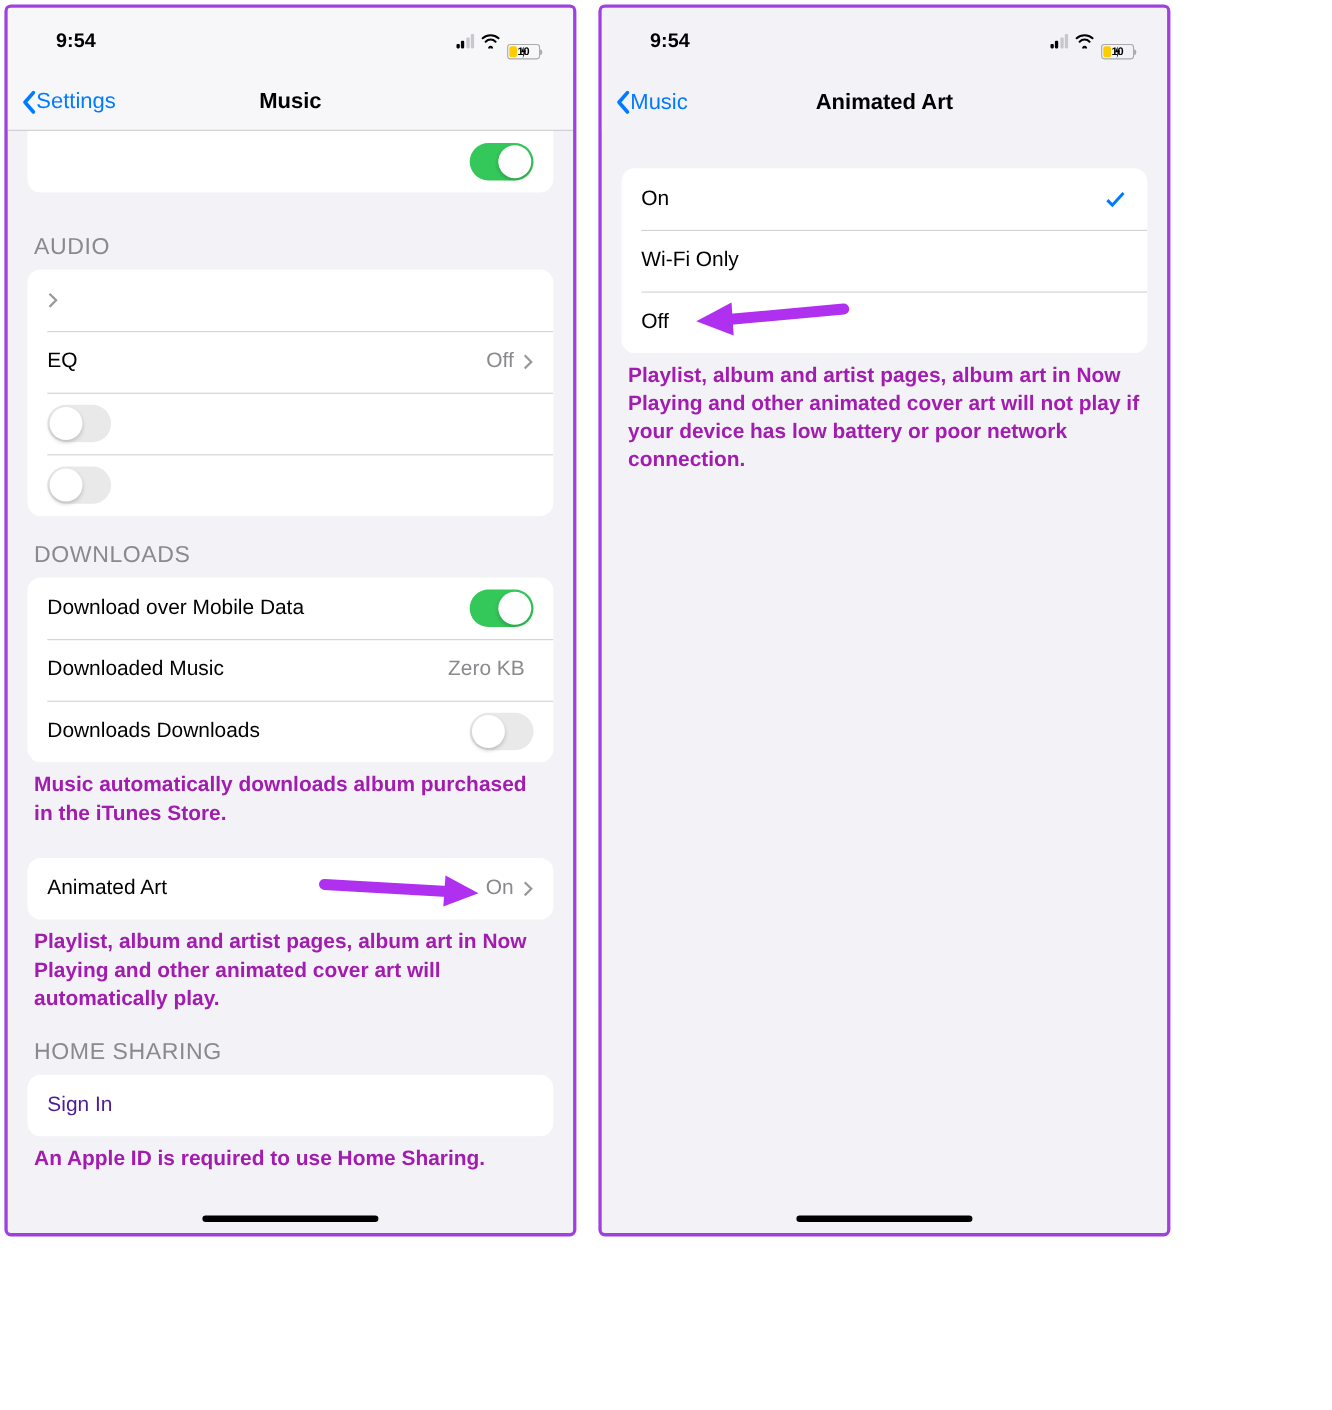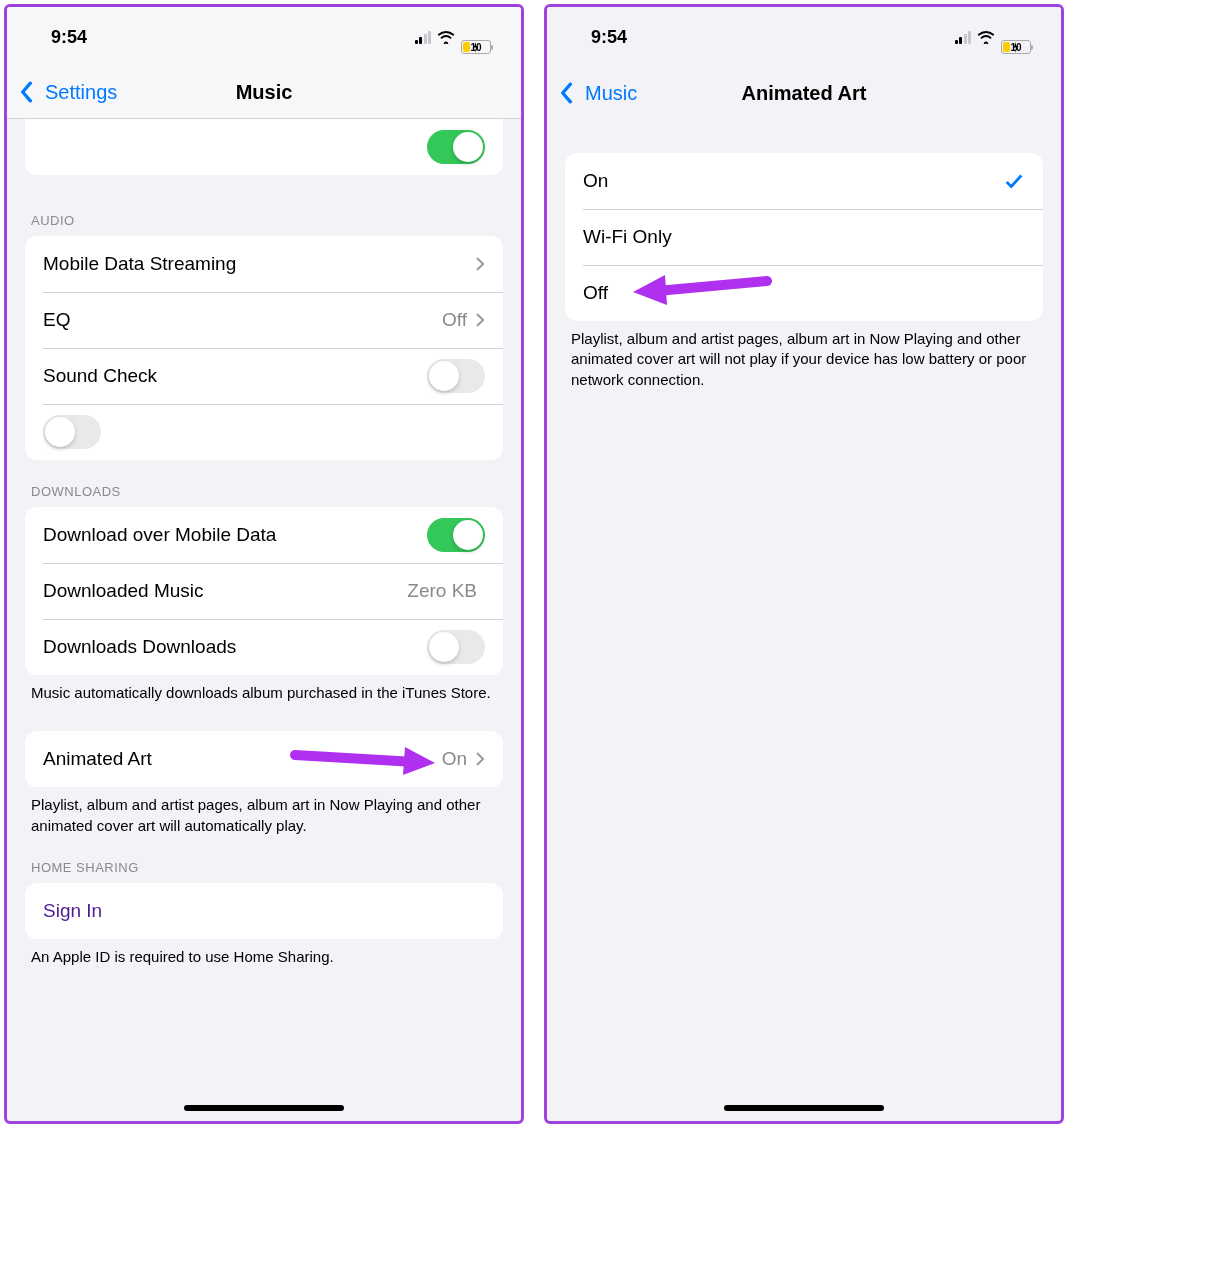"Settings" .back-btn { align-items: none -> center; gap: 12px -> 0 }
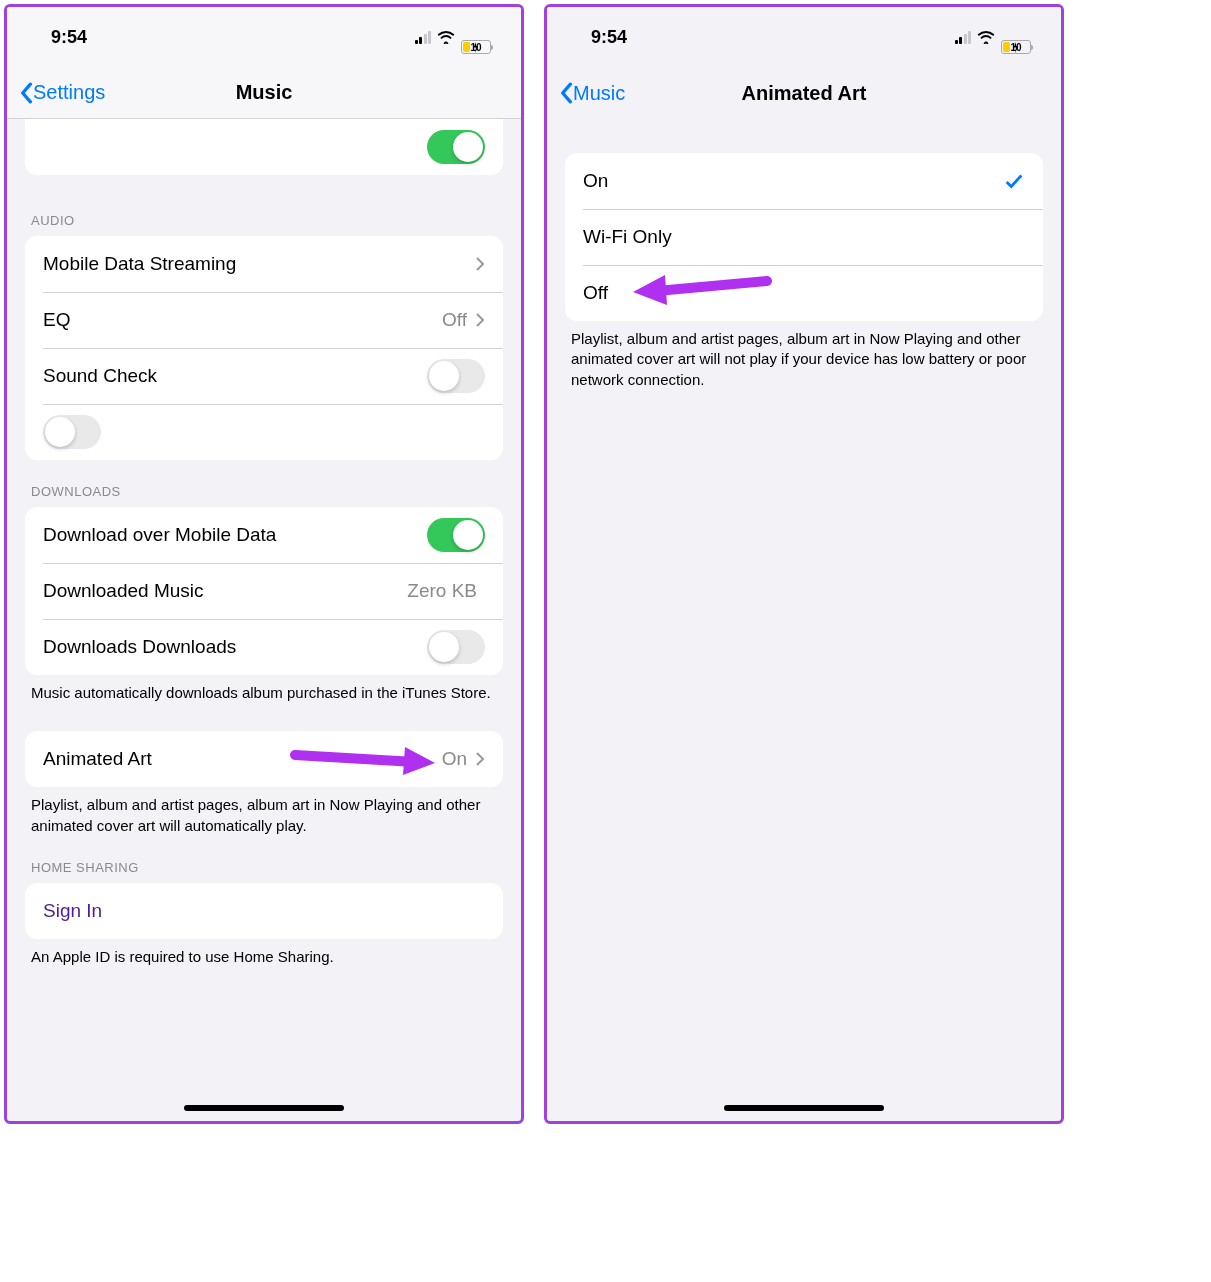"AUDIO" .section-header { font-size: 13px -> 21px }
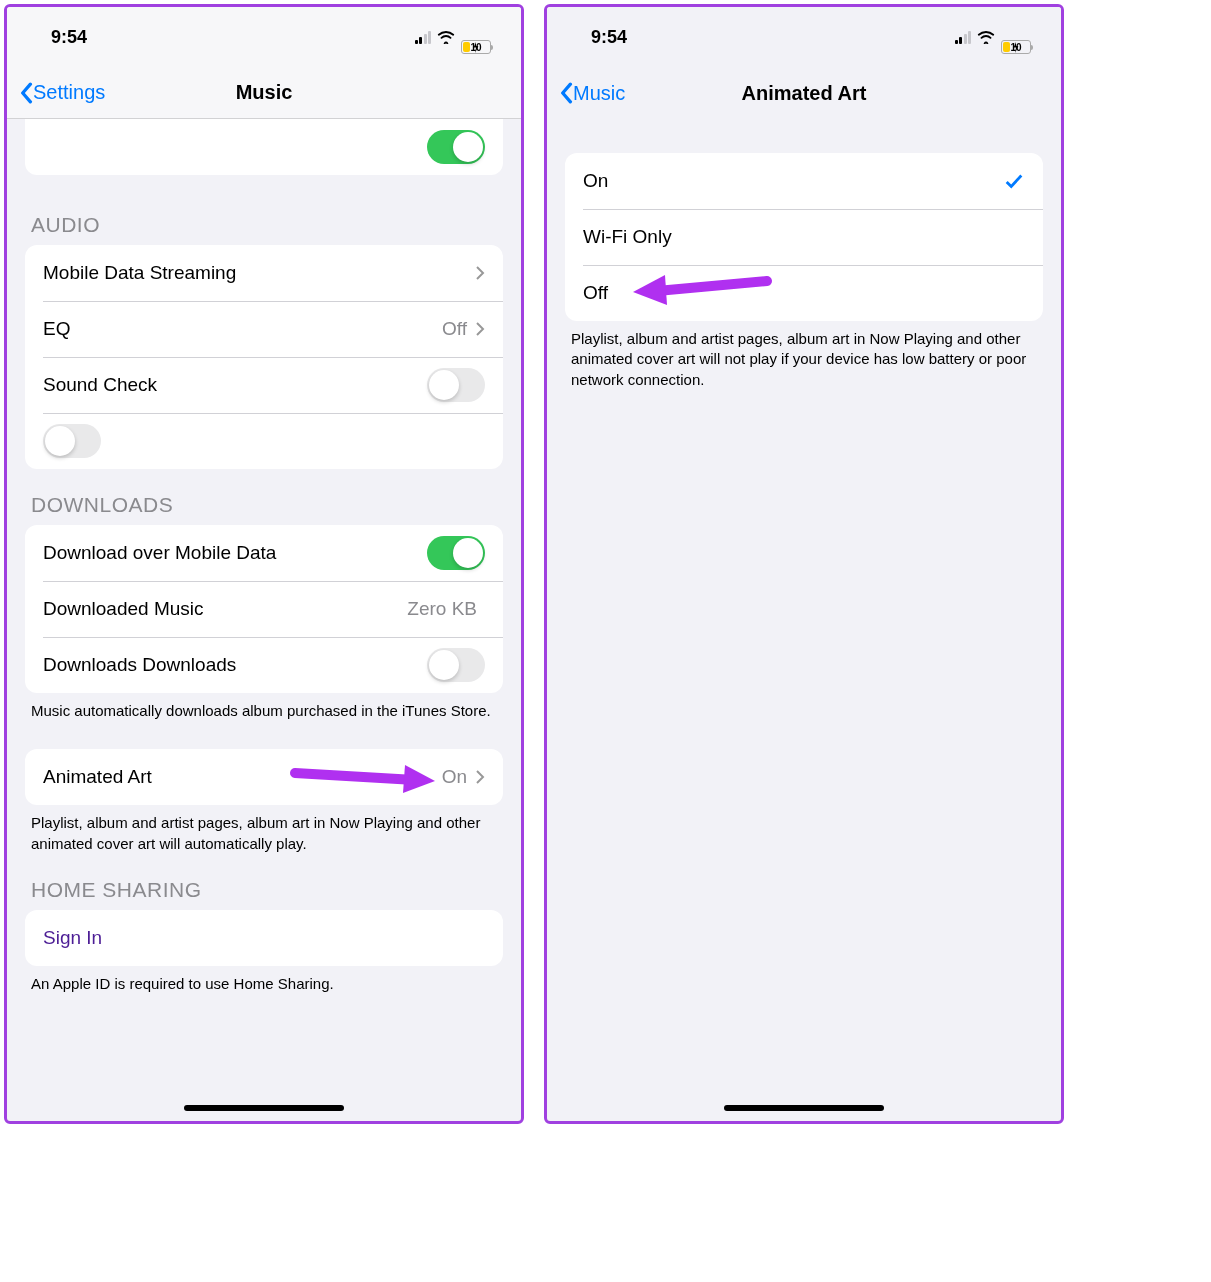"Mobile Data Streaming" span.row-label { html: <span>Mobile Data Streaming</span> -> none }
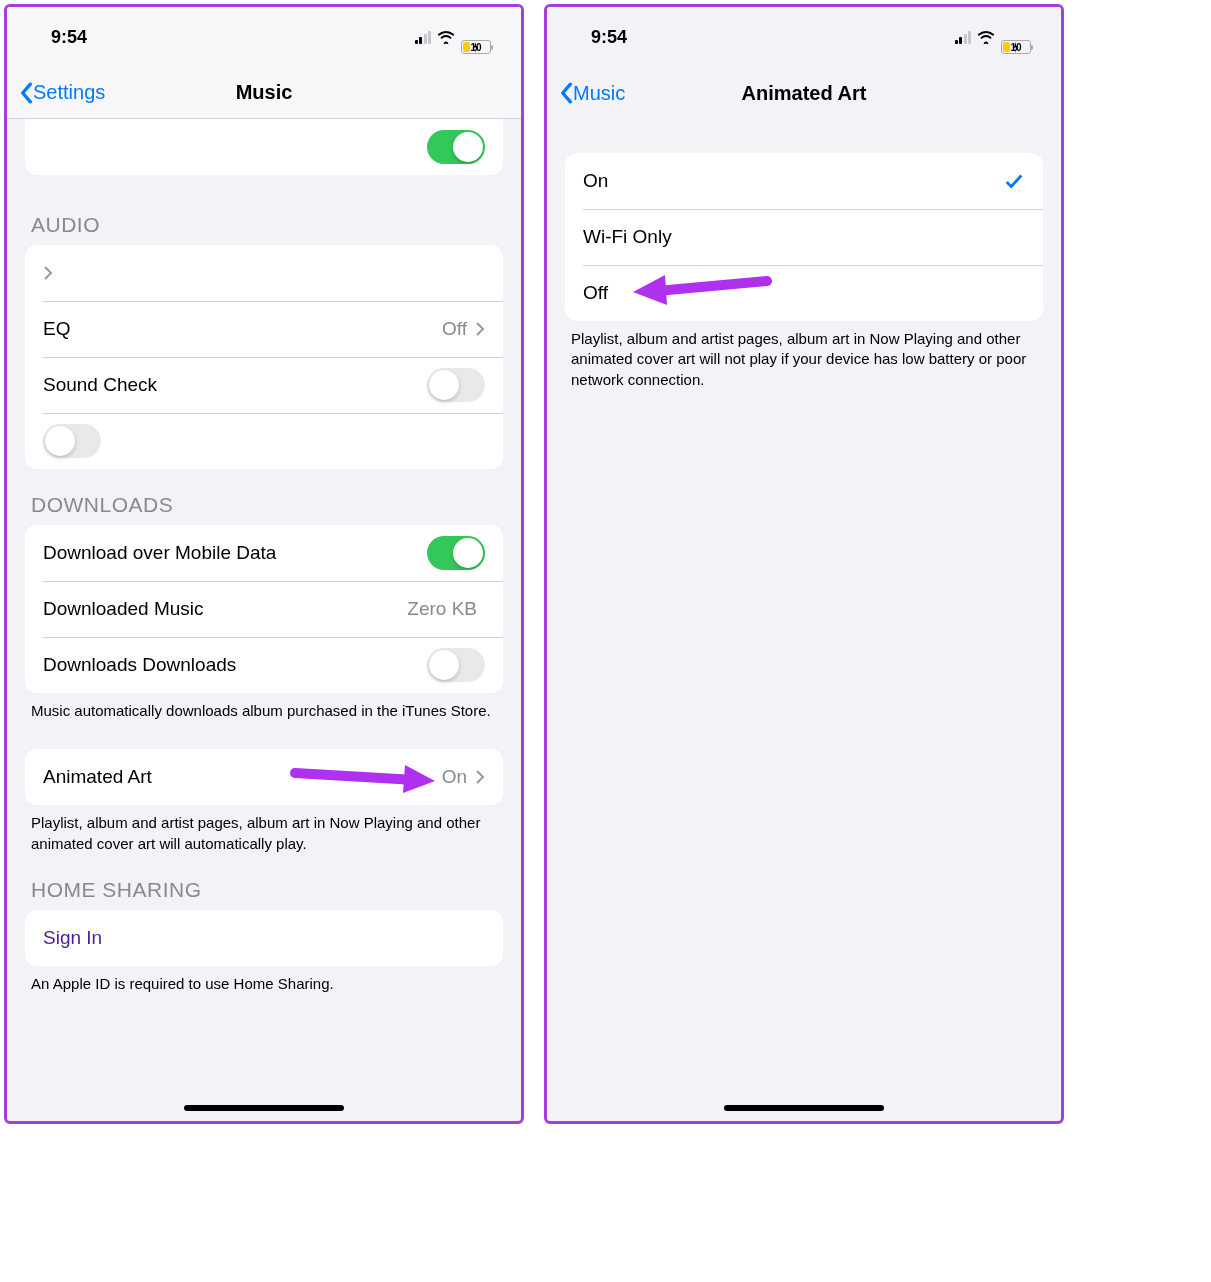"Playlist, album and artist pages," .footer-text { color: #000000 -> #a21caf; font-size: 15px -> 19px; font-weight: none -> bold }
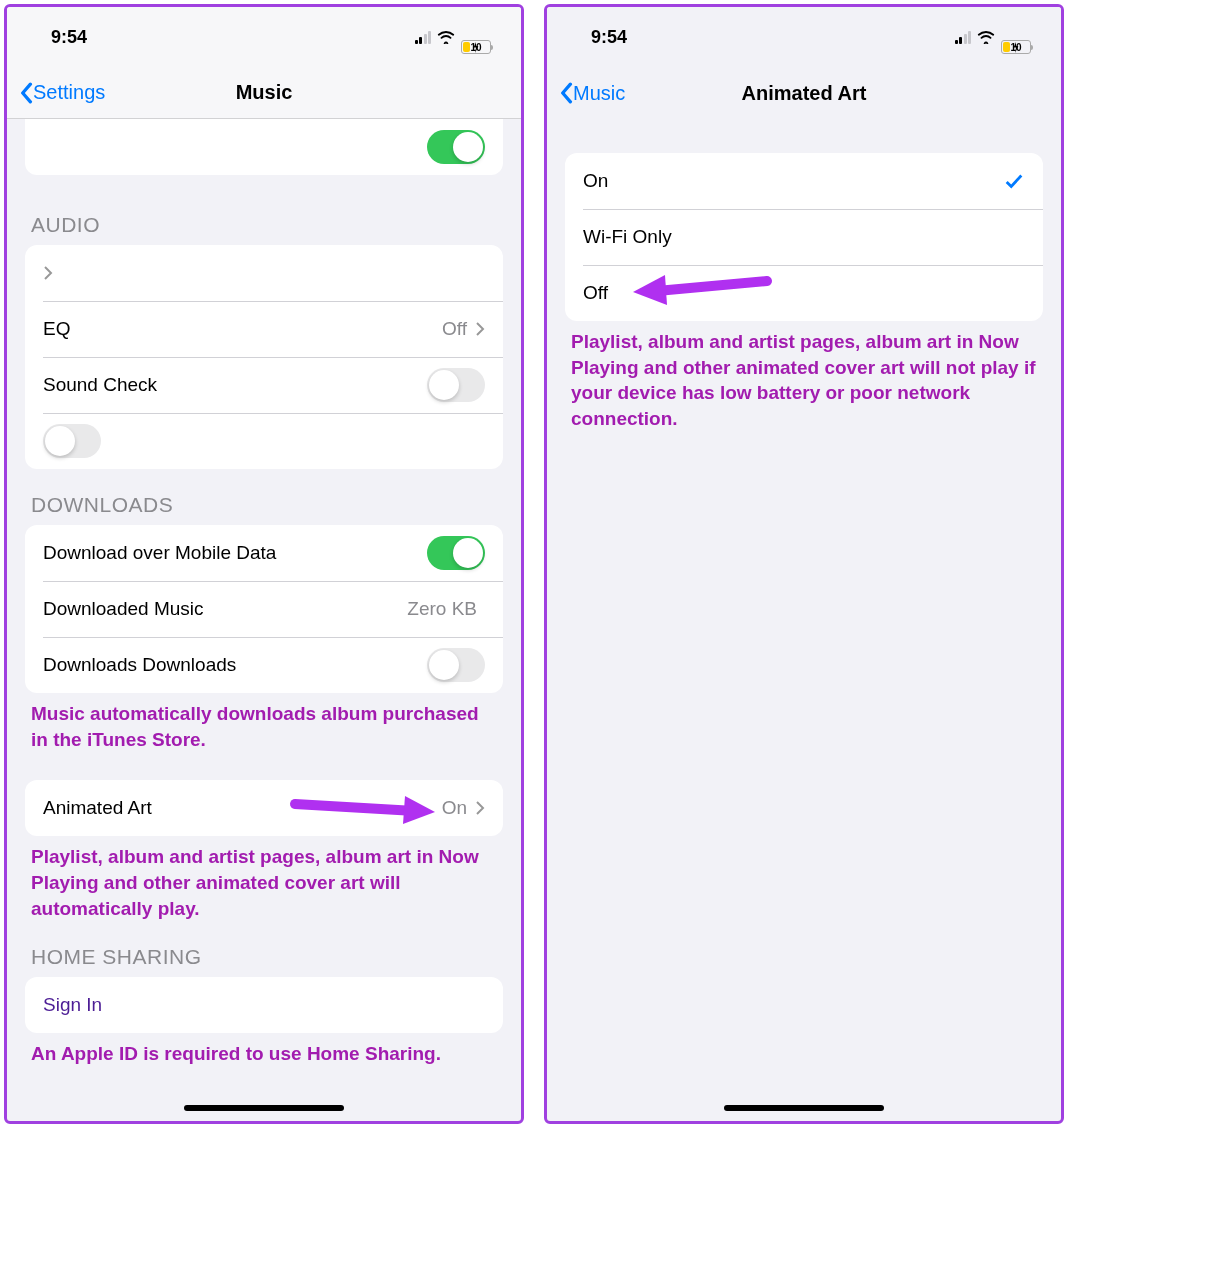"Sound Check" span.row-label { html: <span>Sound Check</span> -> none }
